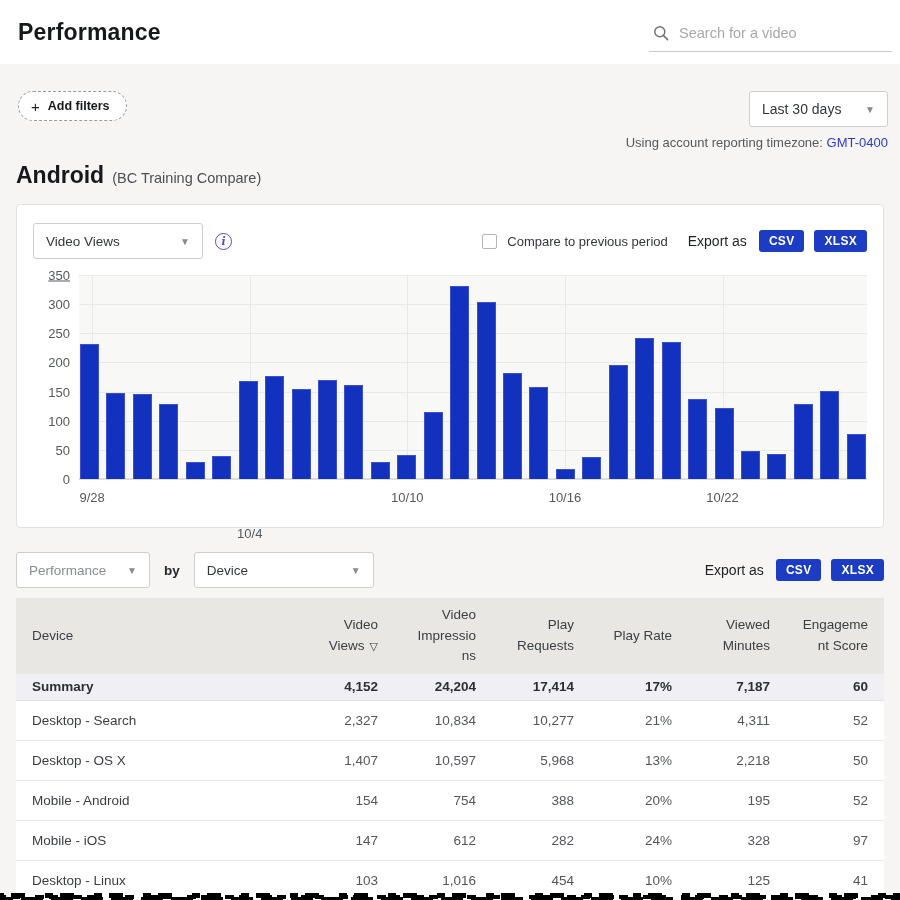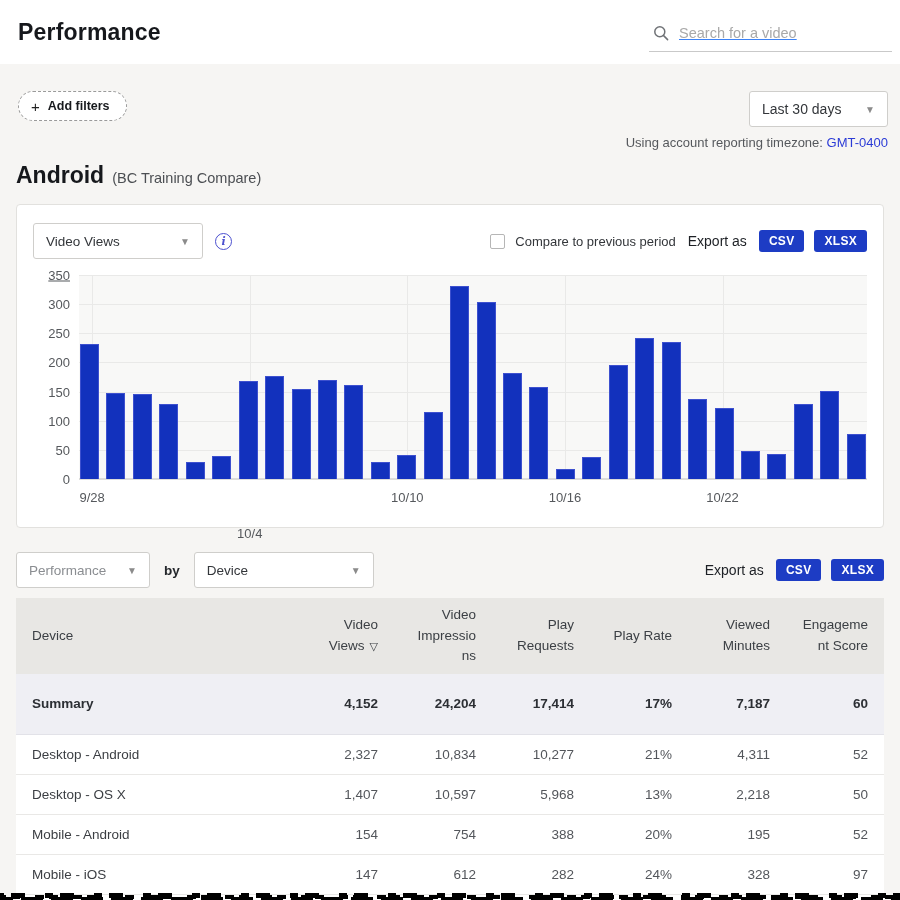"Search for a video" .search-input { text-decoration: underline -> none }
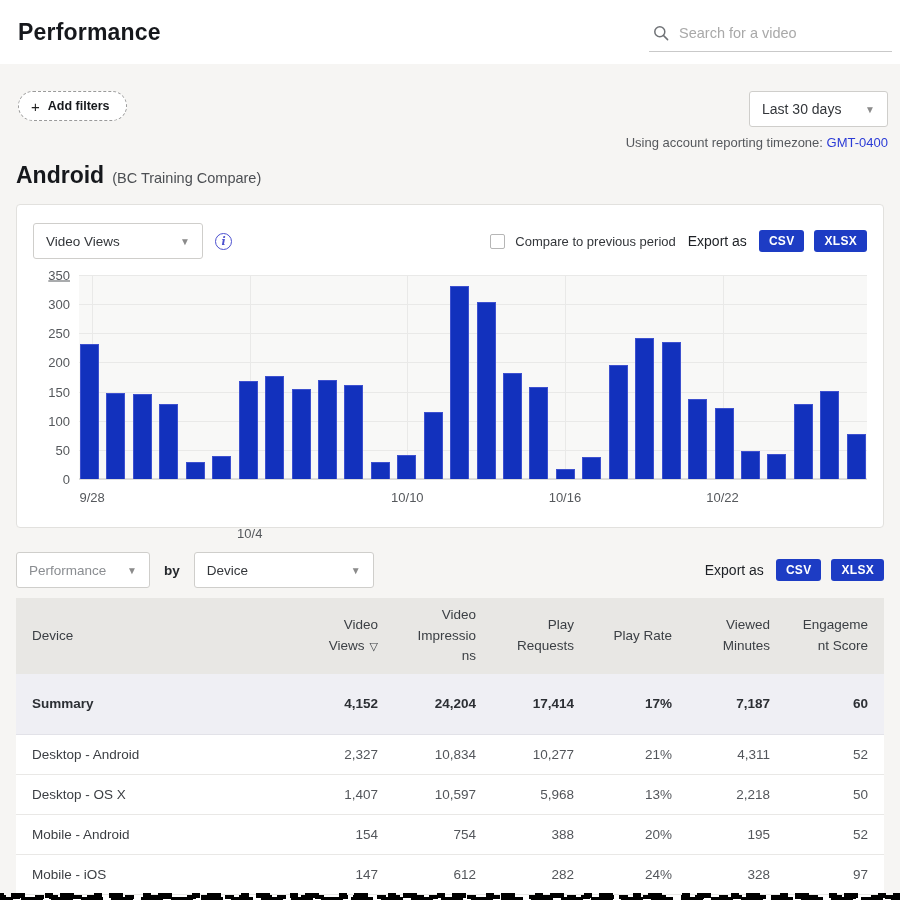"Compare to previous period" .compare-lbl { margin-right: 2px -> 10px }
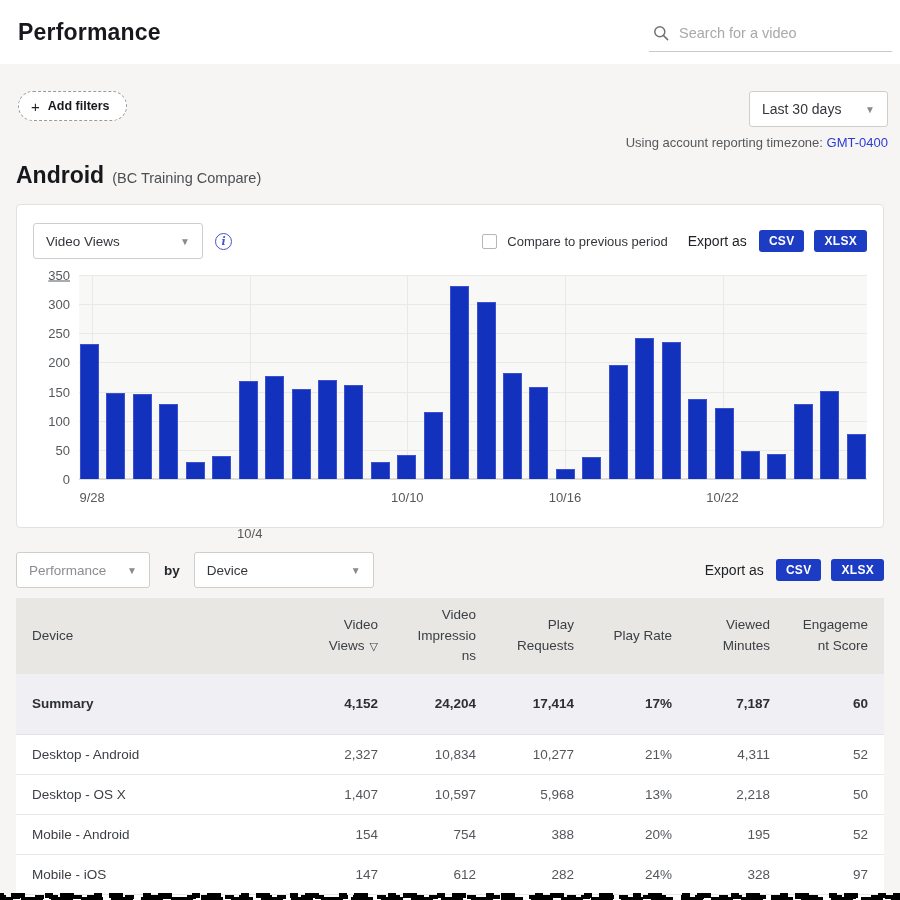"Summary" tr.summary td { height: 60px -> 26px }
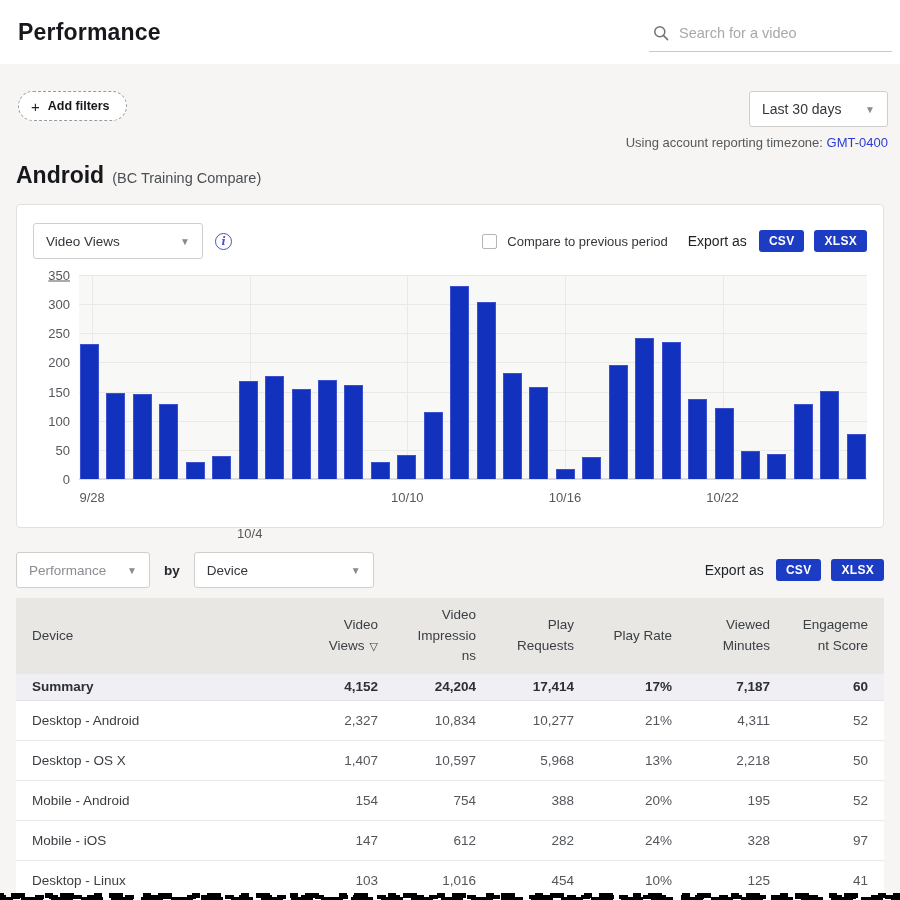"Desktop - Android" td.first { text: Android -> Search }
